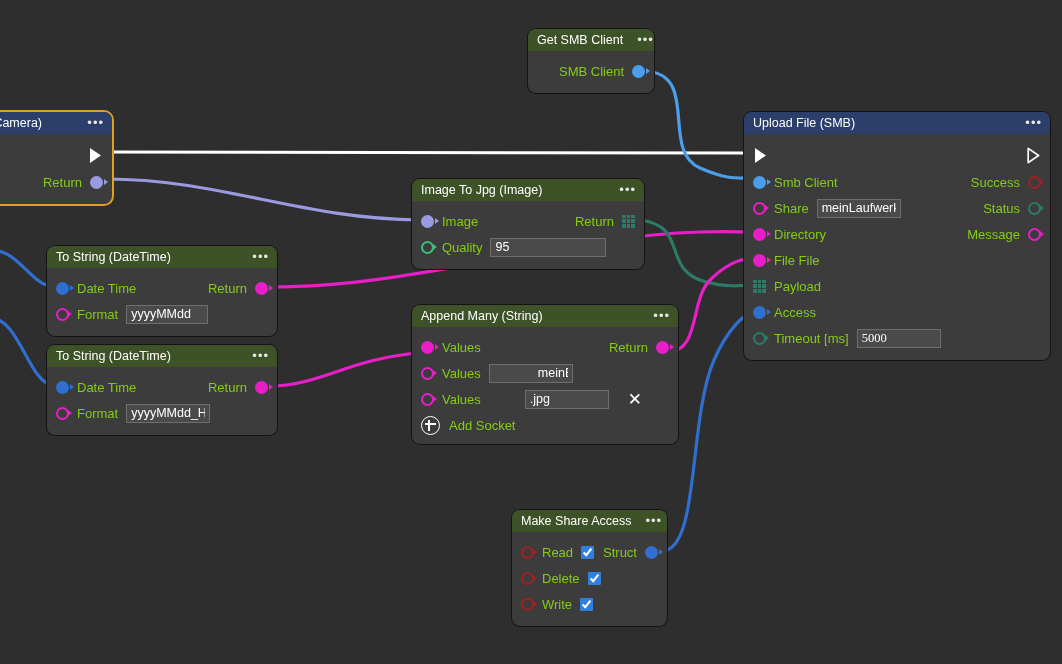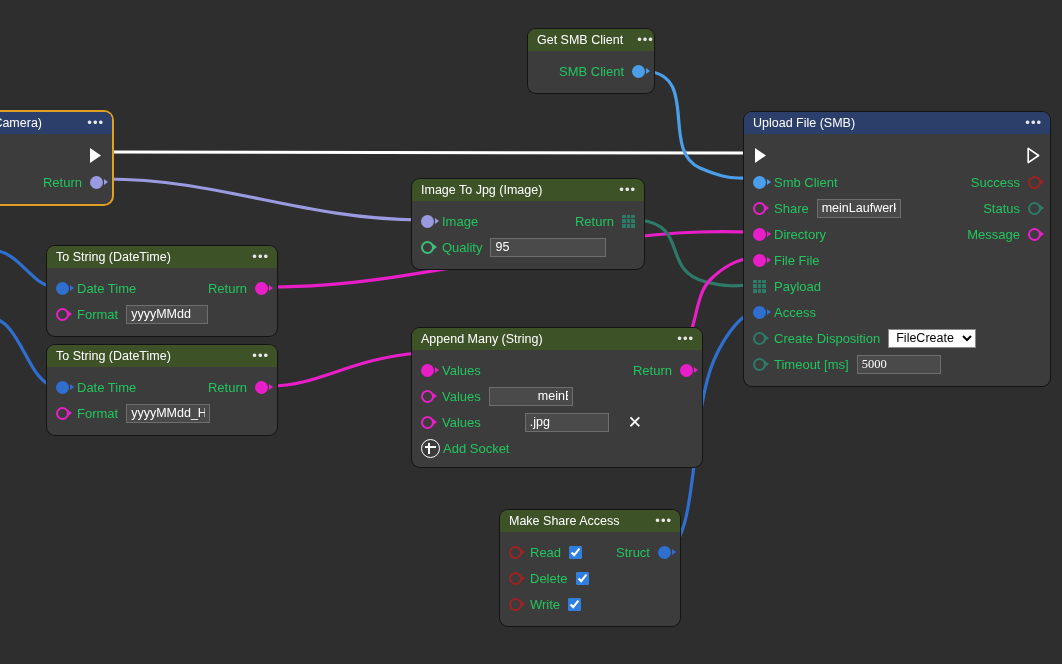"SMB Client" .lbl { color: #22c55e -> #84cc16 }
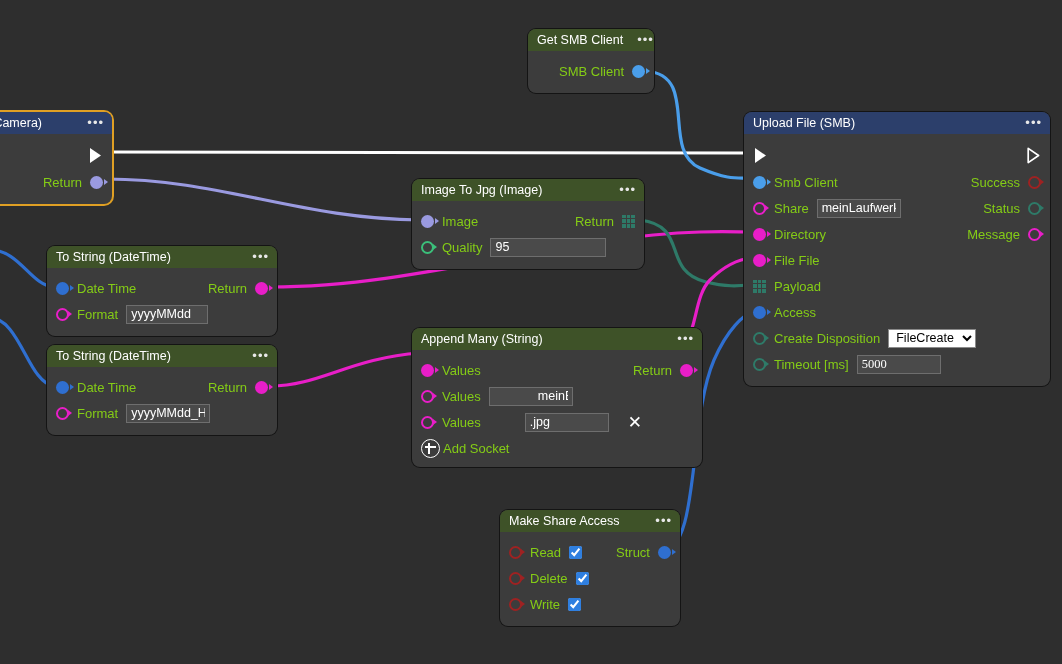"Append Many (String)" div.node { top: 328px -> 305px; width: 290px -> 266px }
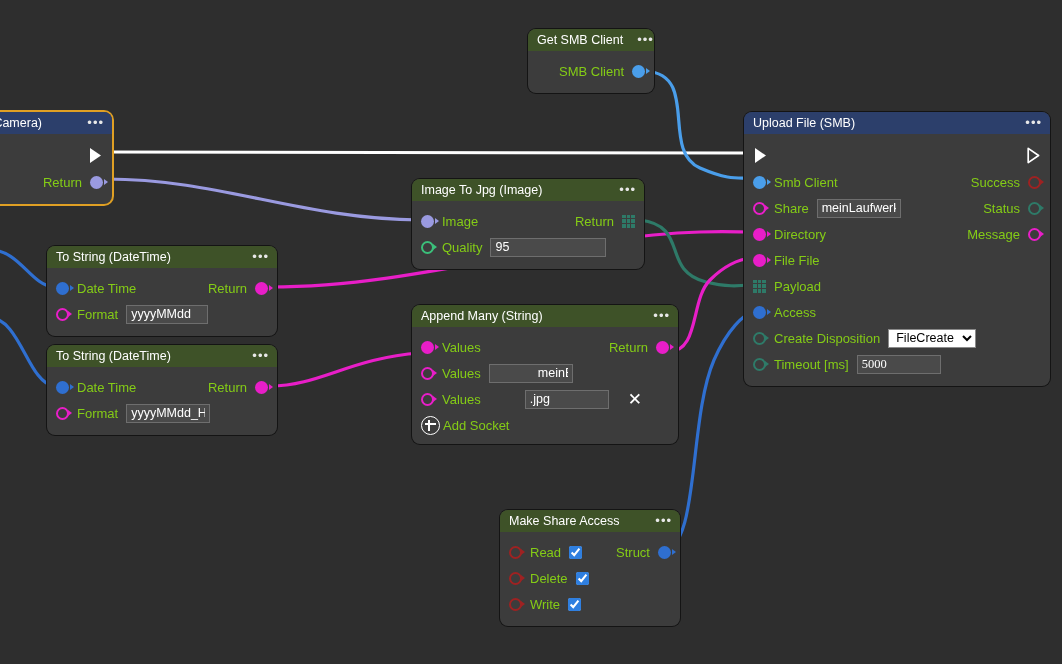"Create Disposition" div.row { html: <div> <div> <span></span> <span>Create Disposition</span> <select><option>FileCreate</option><option>FileOpen</option><option>FileOpenIf</option><option>FileOverwrite</option><option>FileOverwriteIf</option><option>FileSupersede</option></select> </div> </div> -> none }
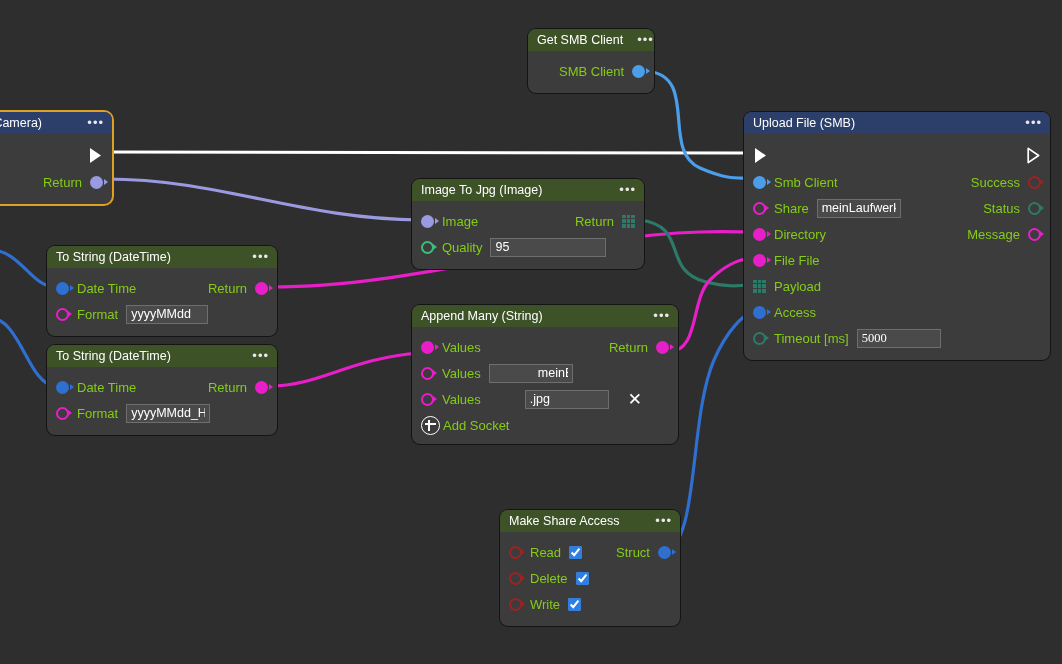"Add Socket" .addsock { gap: 3px -> 9px }
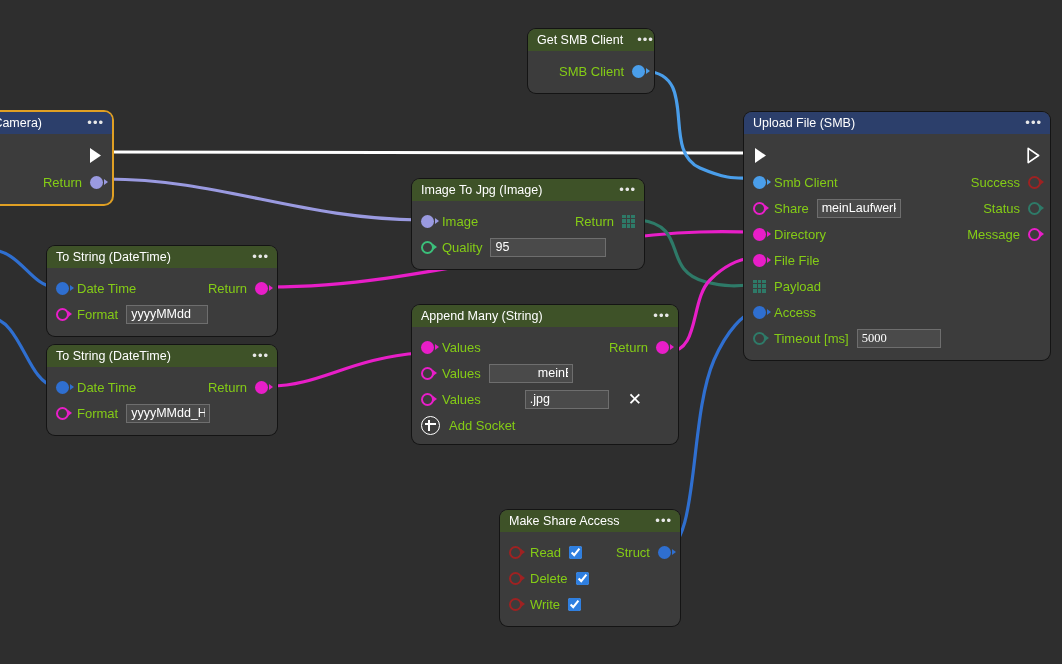"Make Share Access" div.node { left: 500px -> 512px; width: 180px -> 155px }
